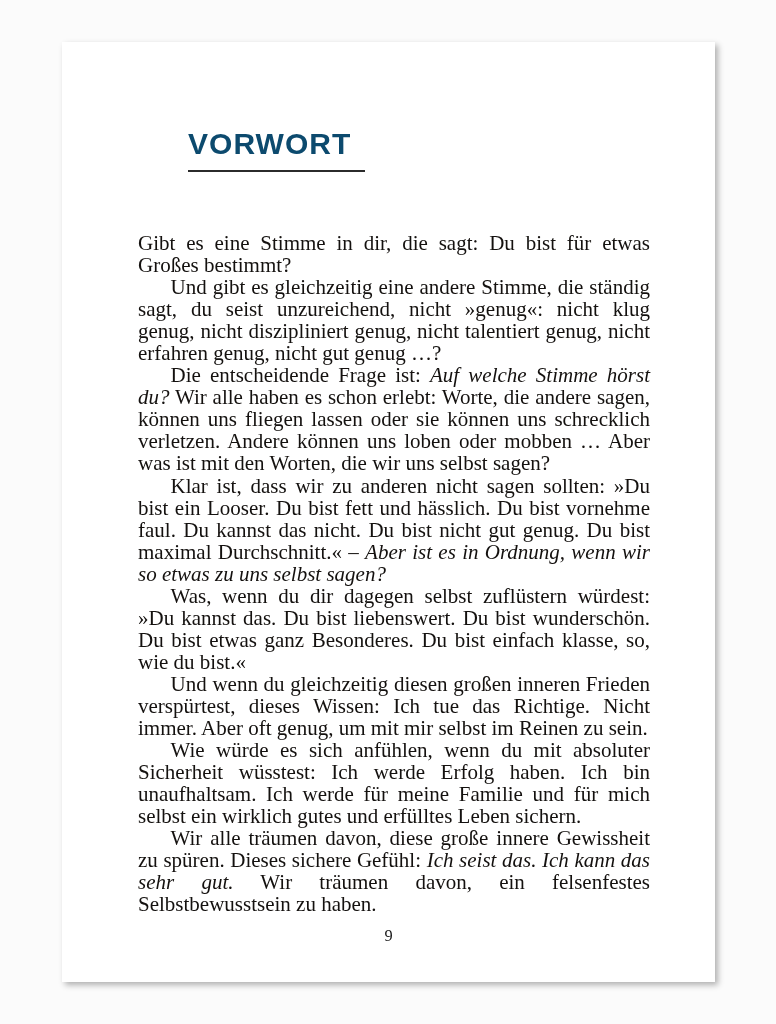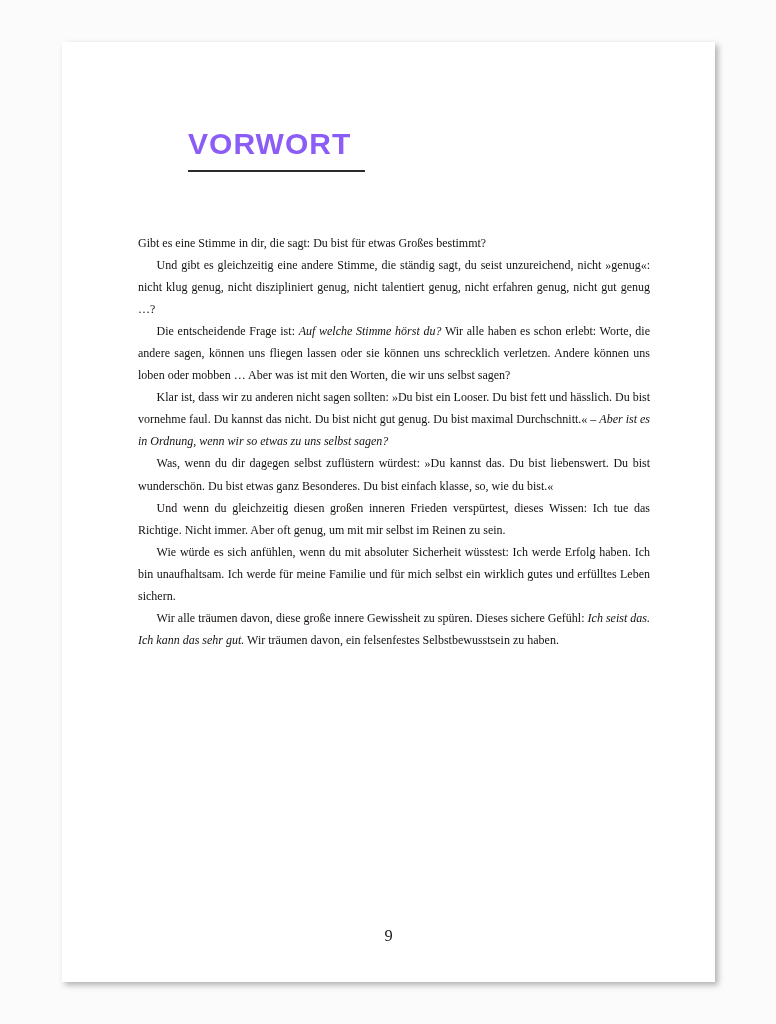"VORWORT" .chapter-title { color: #8b5cf6 -> #0c4a6e }
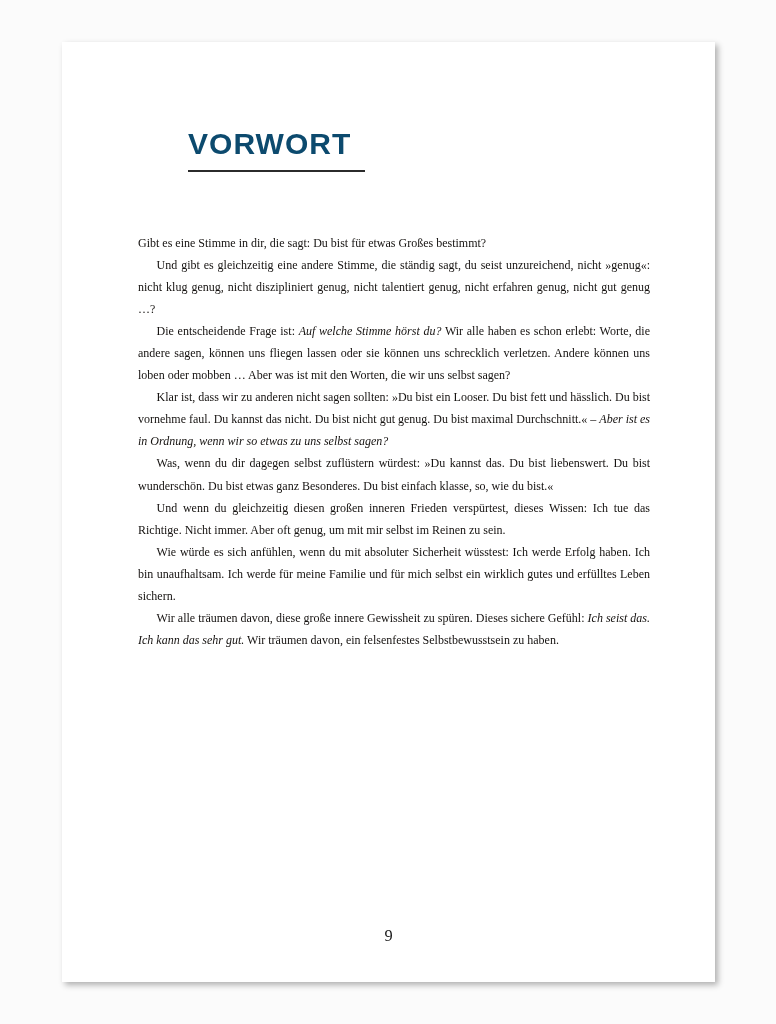"Gibt es eine Stimme in" #text-column { font-size: 12px -> 21px }
